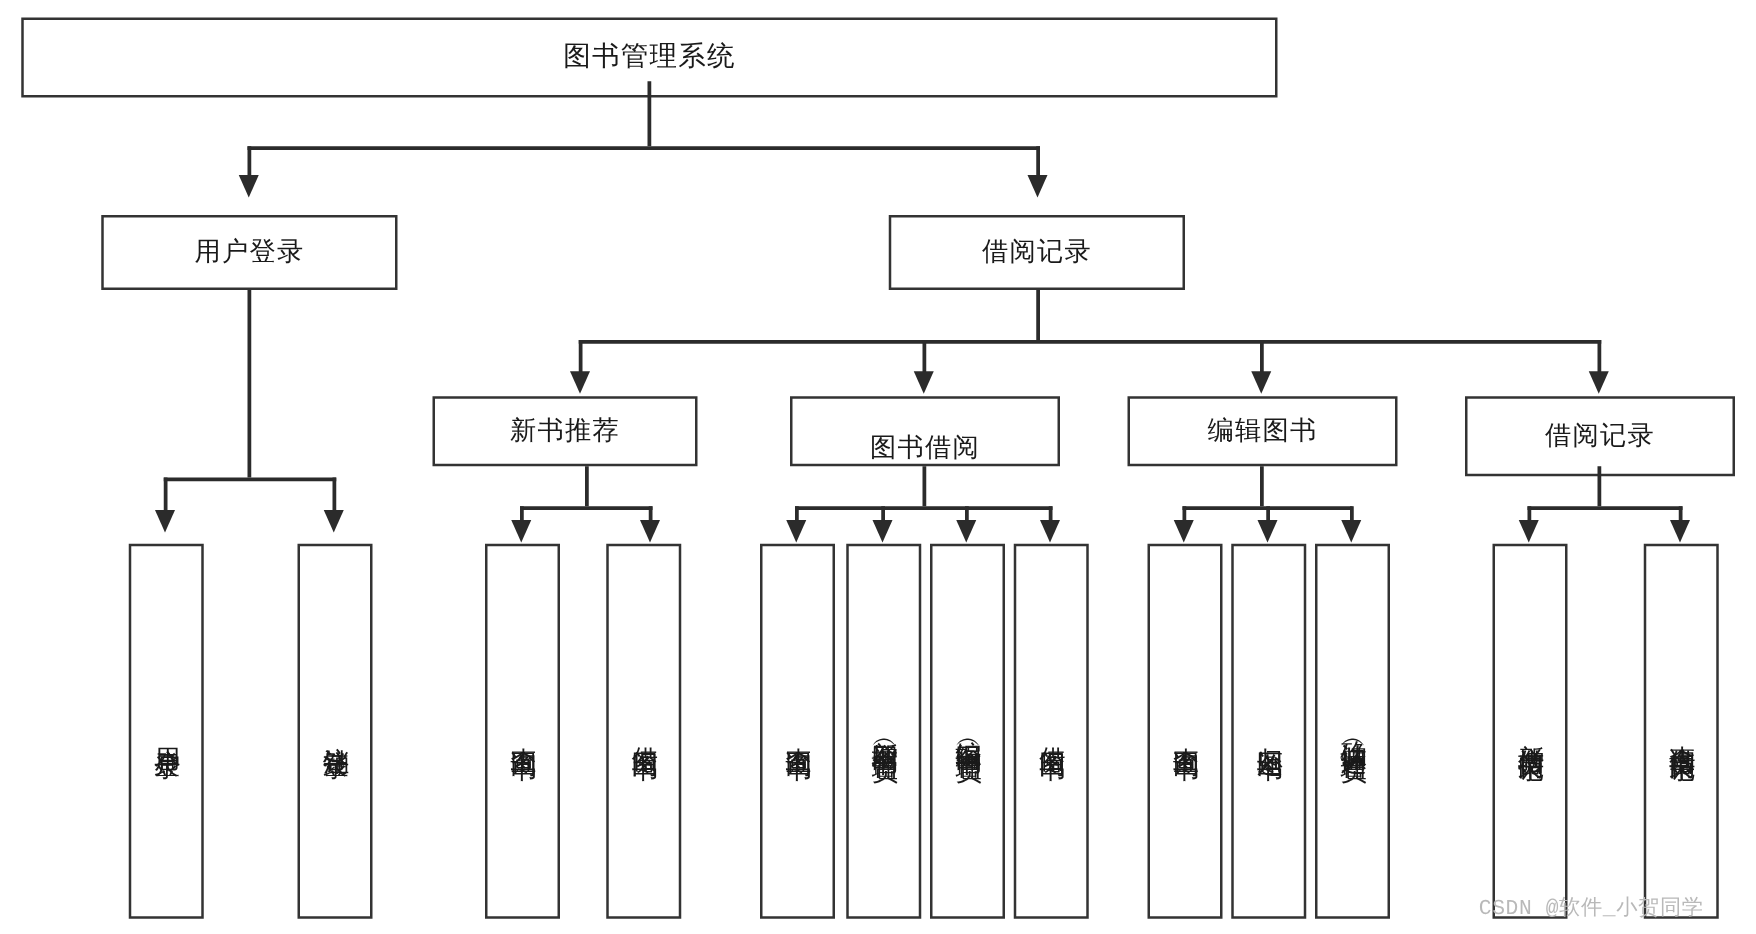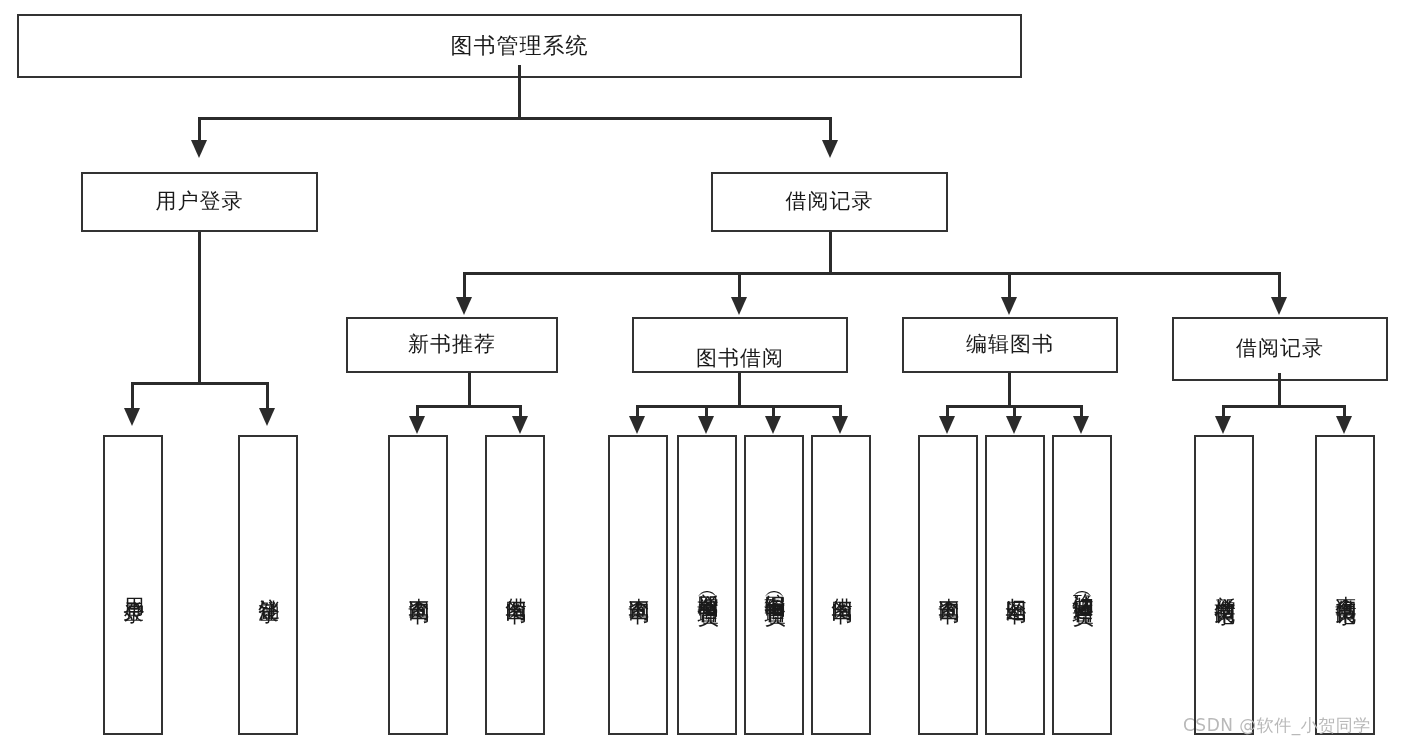"CSDN @软件_小贺同学" div.watermark { font-family: none -> Liberation Mono, monospace }
